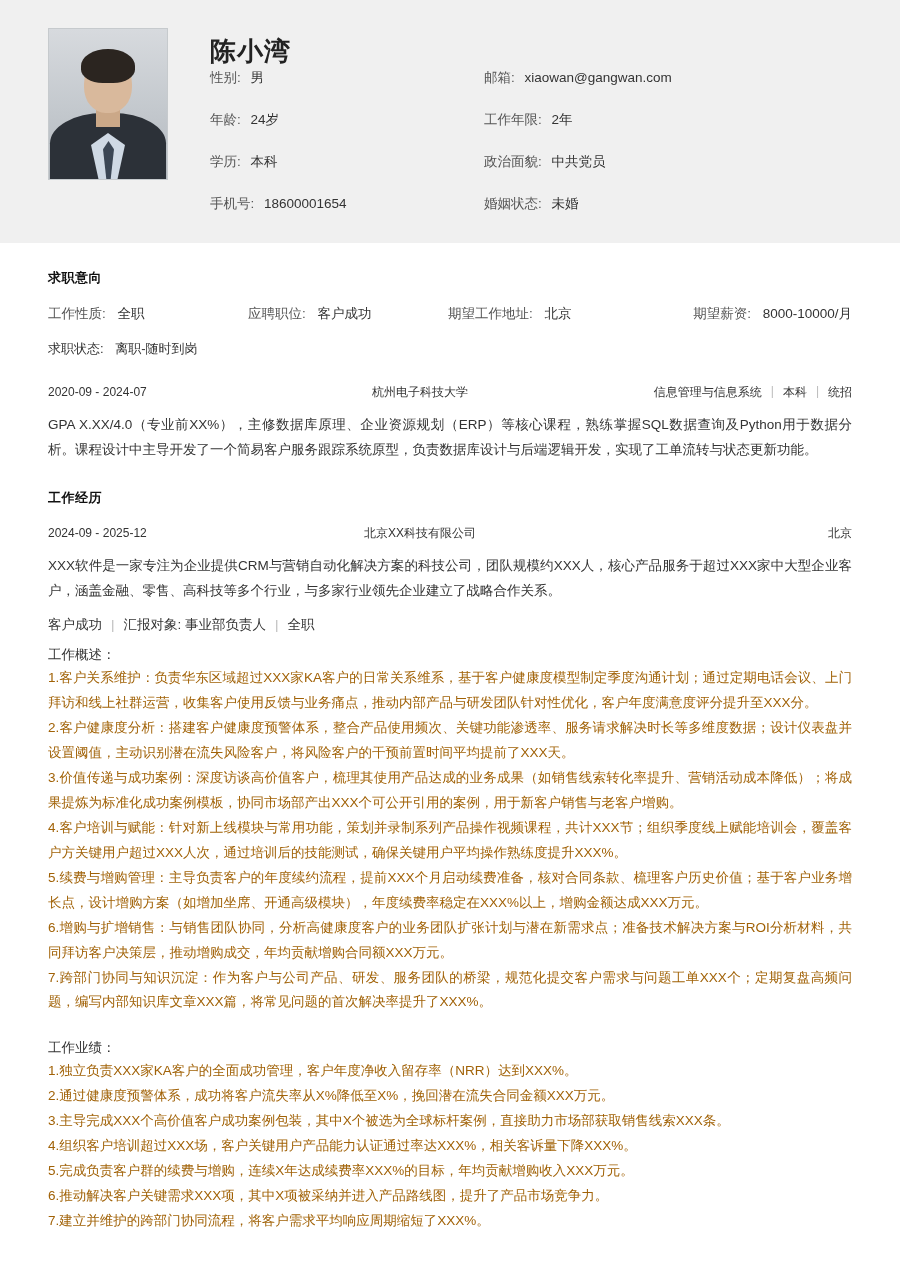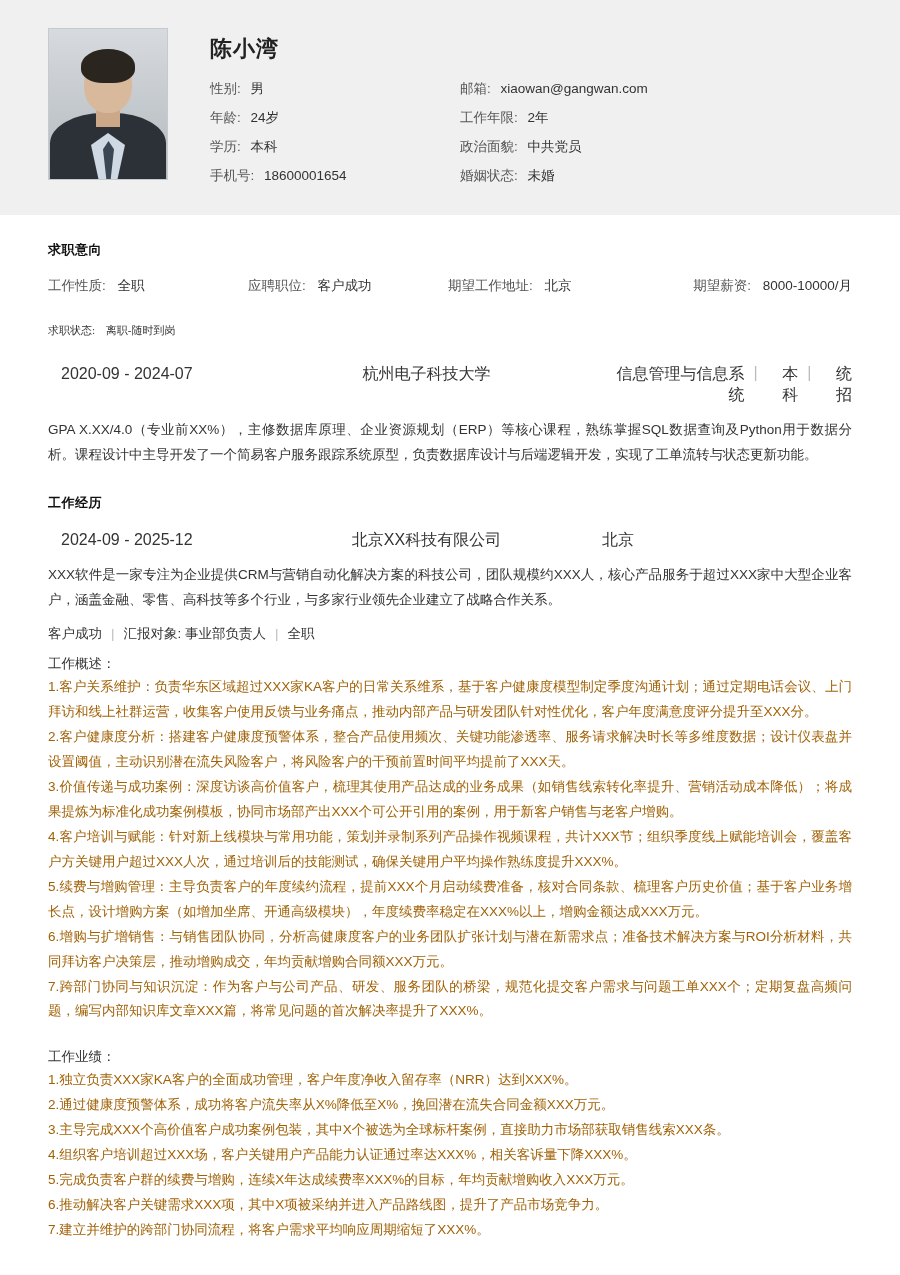"陈小湾" .name { font-size: 22px -> 26px; margin-bottom: 16px -> 0 }
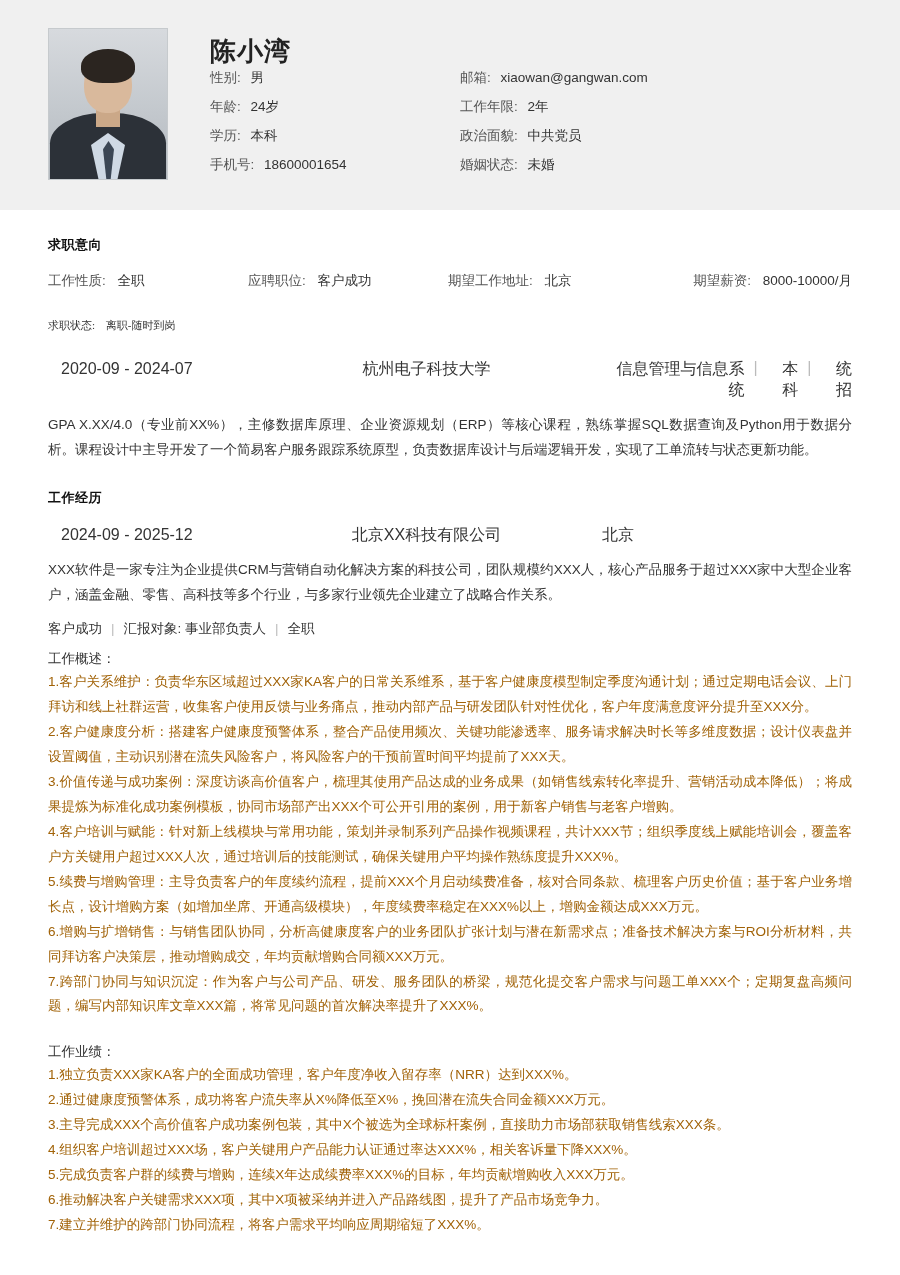"性别: 男" .info-grid { gap: none -> 24px }
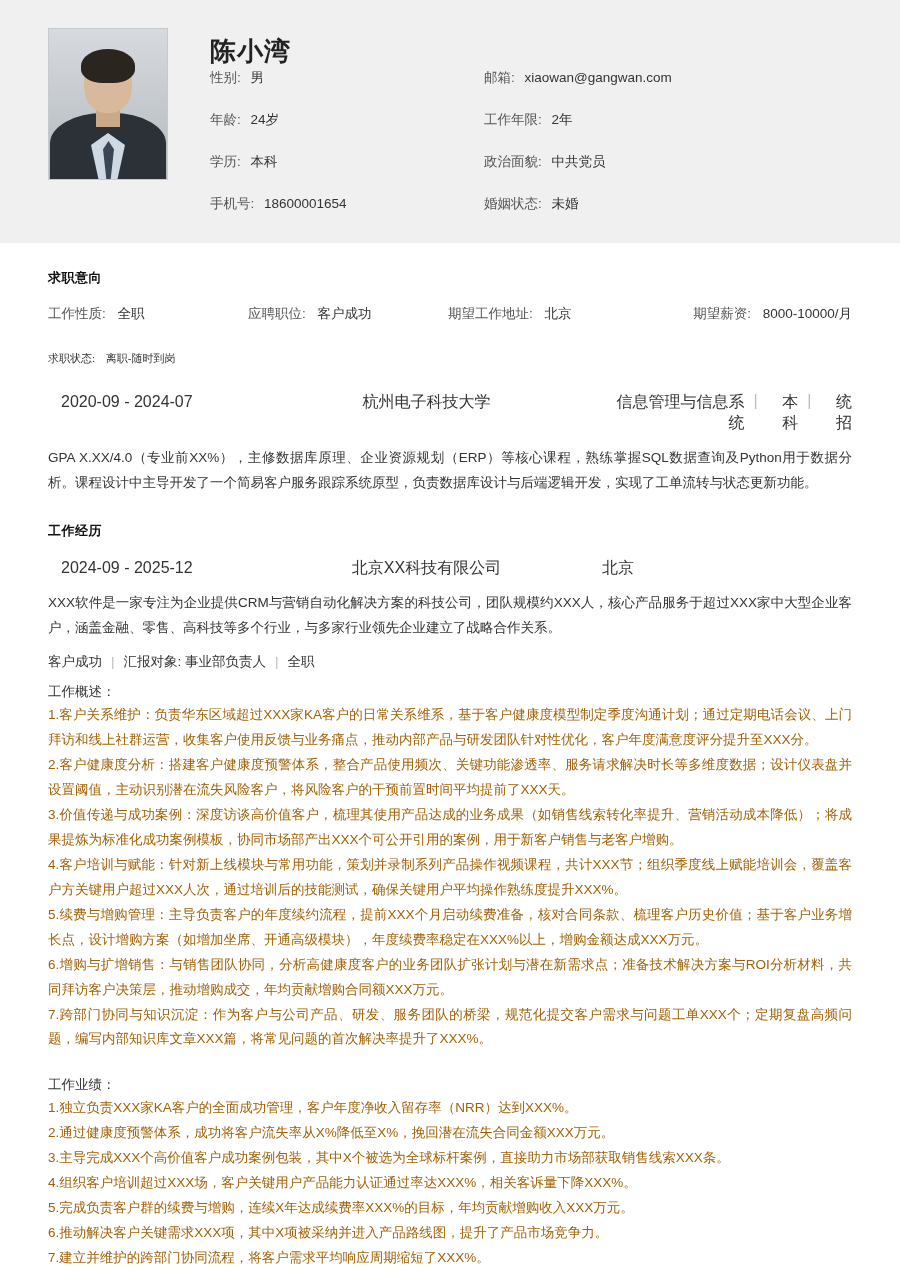"求职状态: 离职-随时到岗" .intent-row2 { font-family: Liberation Serif, serif -> none; font-size: 11px -> 13px; margin-top: 28px -> 17px }
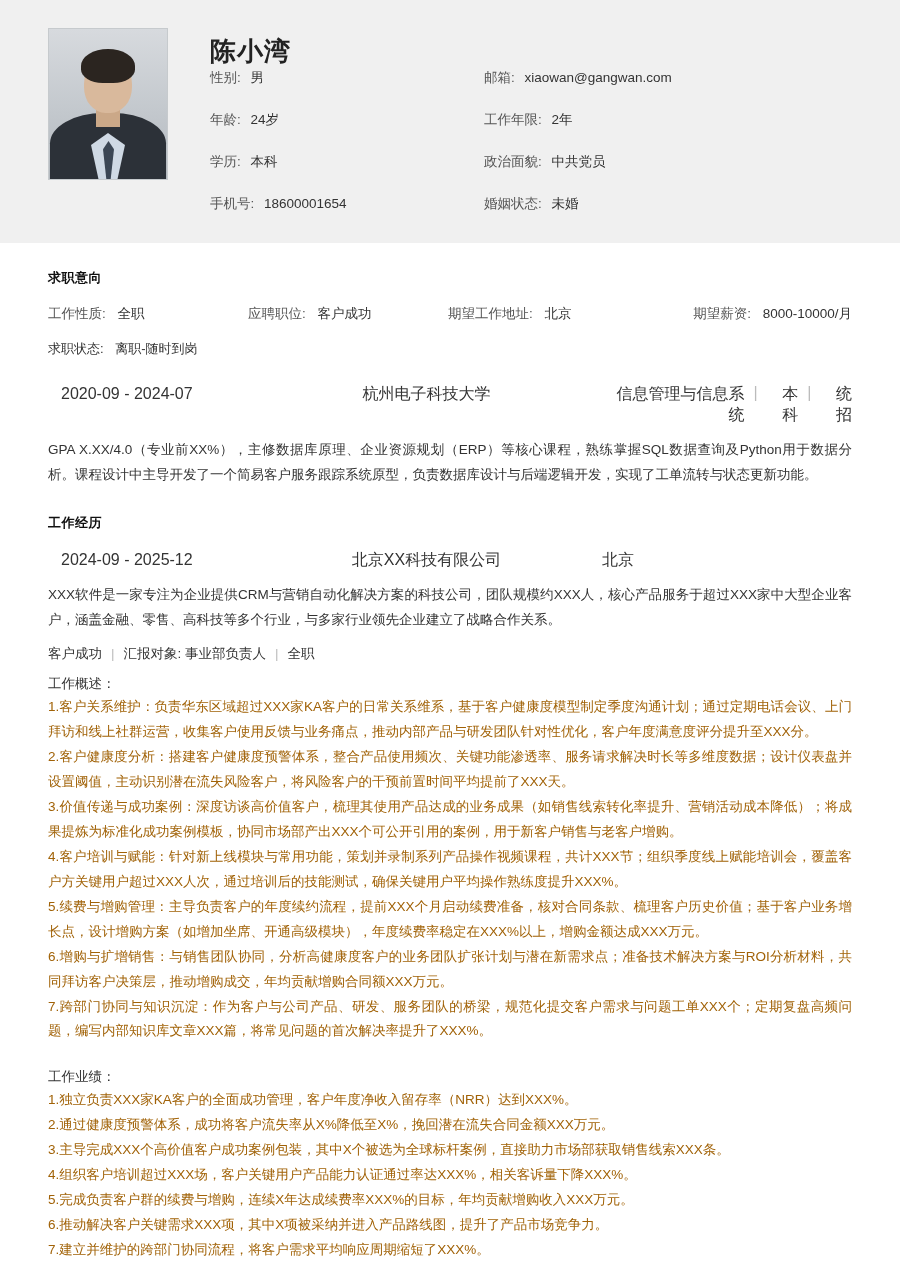"2020-09 - 2024-07" .edu-head, .work-head { font-size: 16px -> 12px; margin-left: 13px -> none }
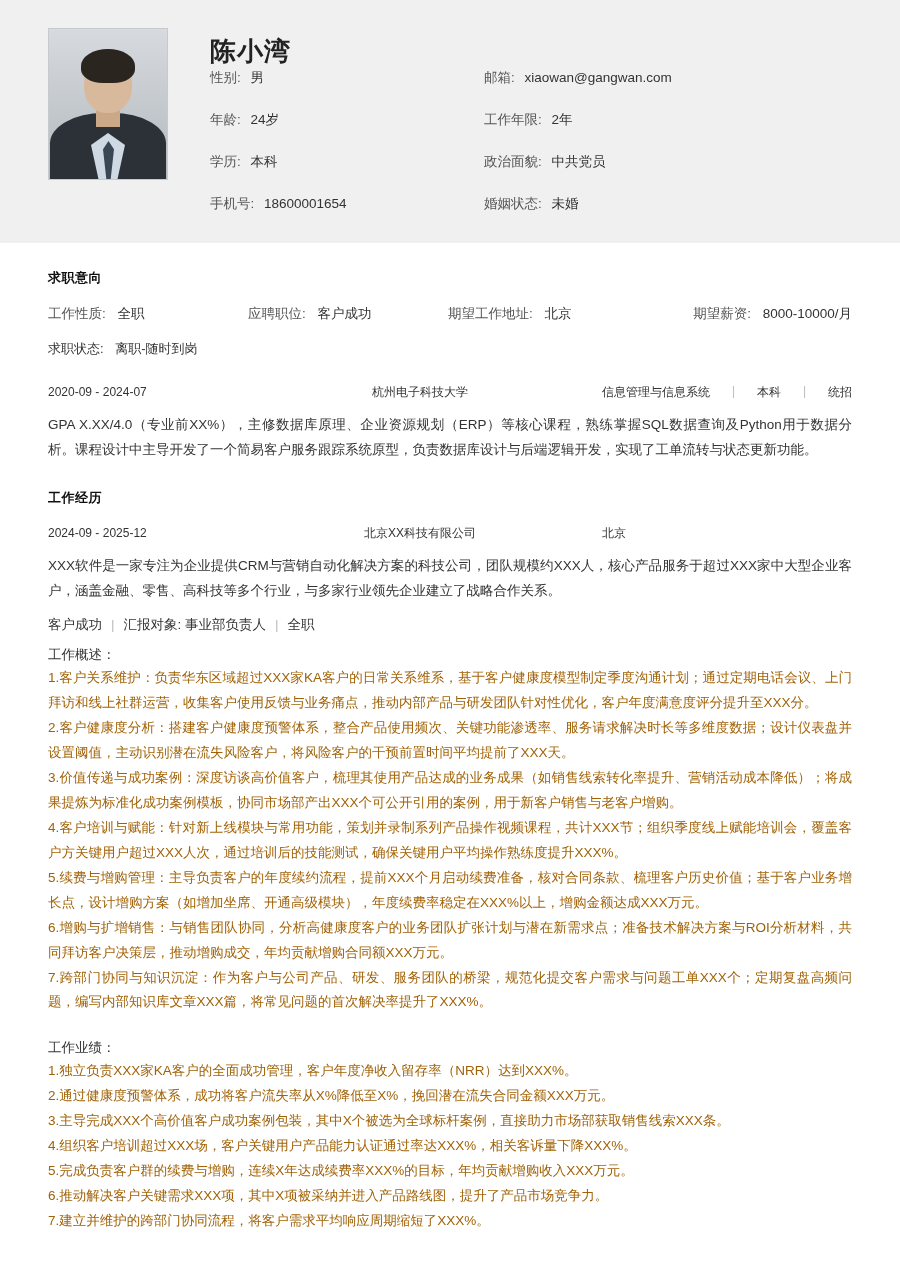"信息管理与信息系统" .edu-head .right, .work-head .right { justify-content: space-between -> flex-end }
